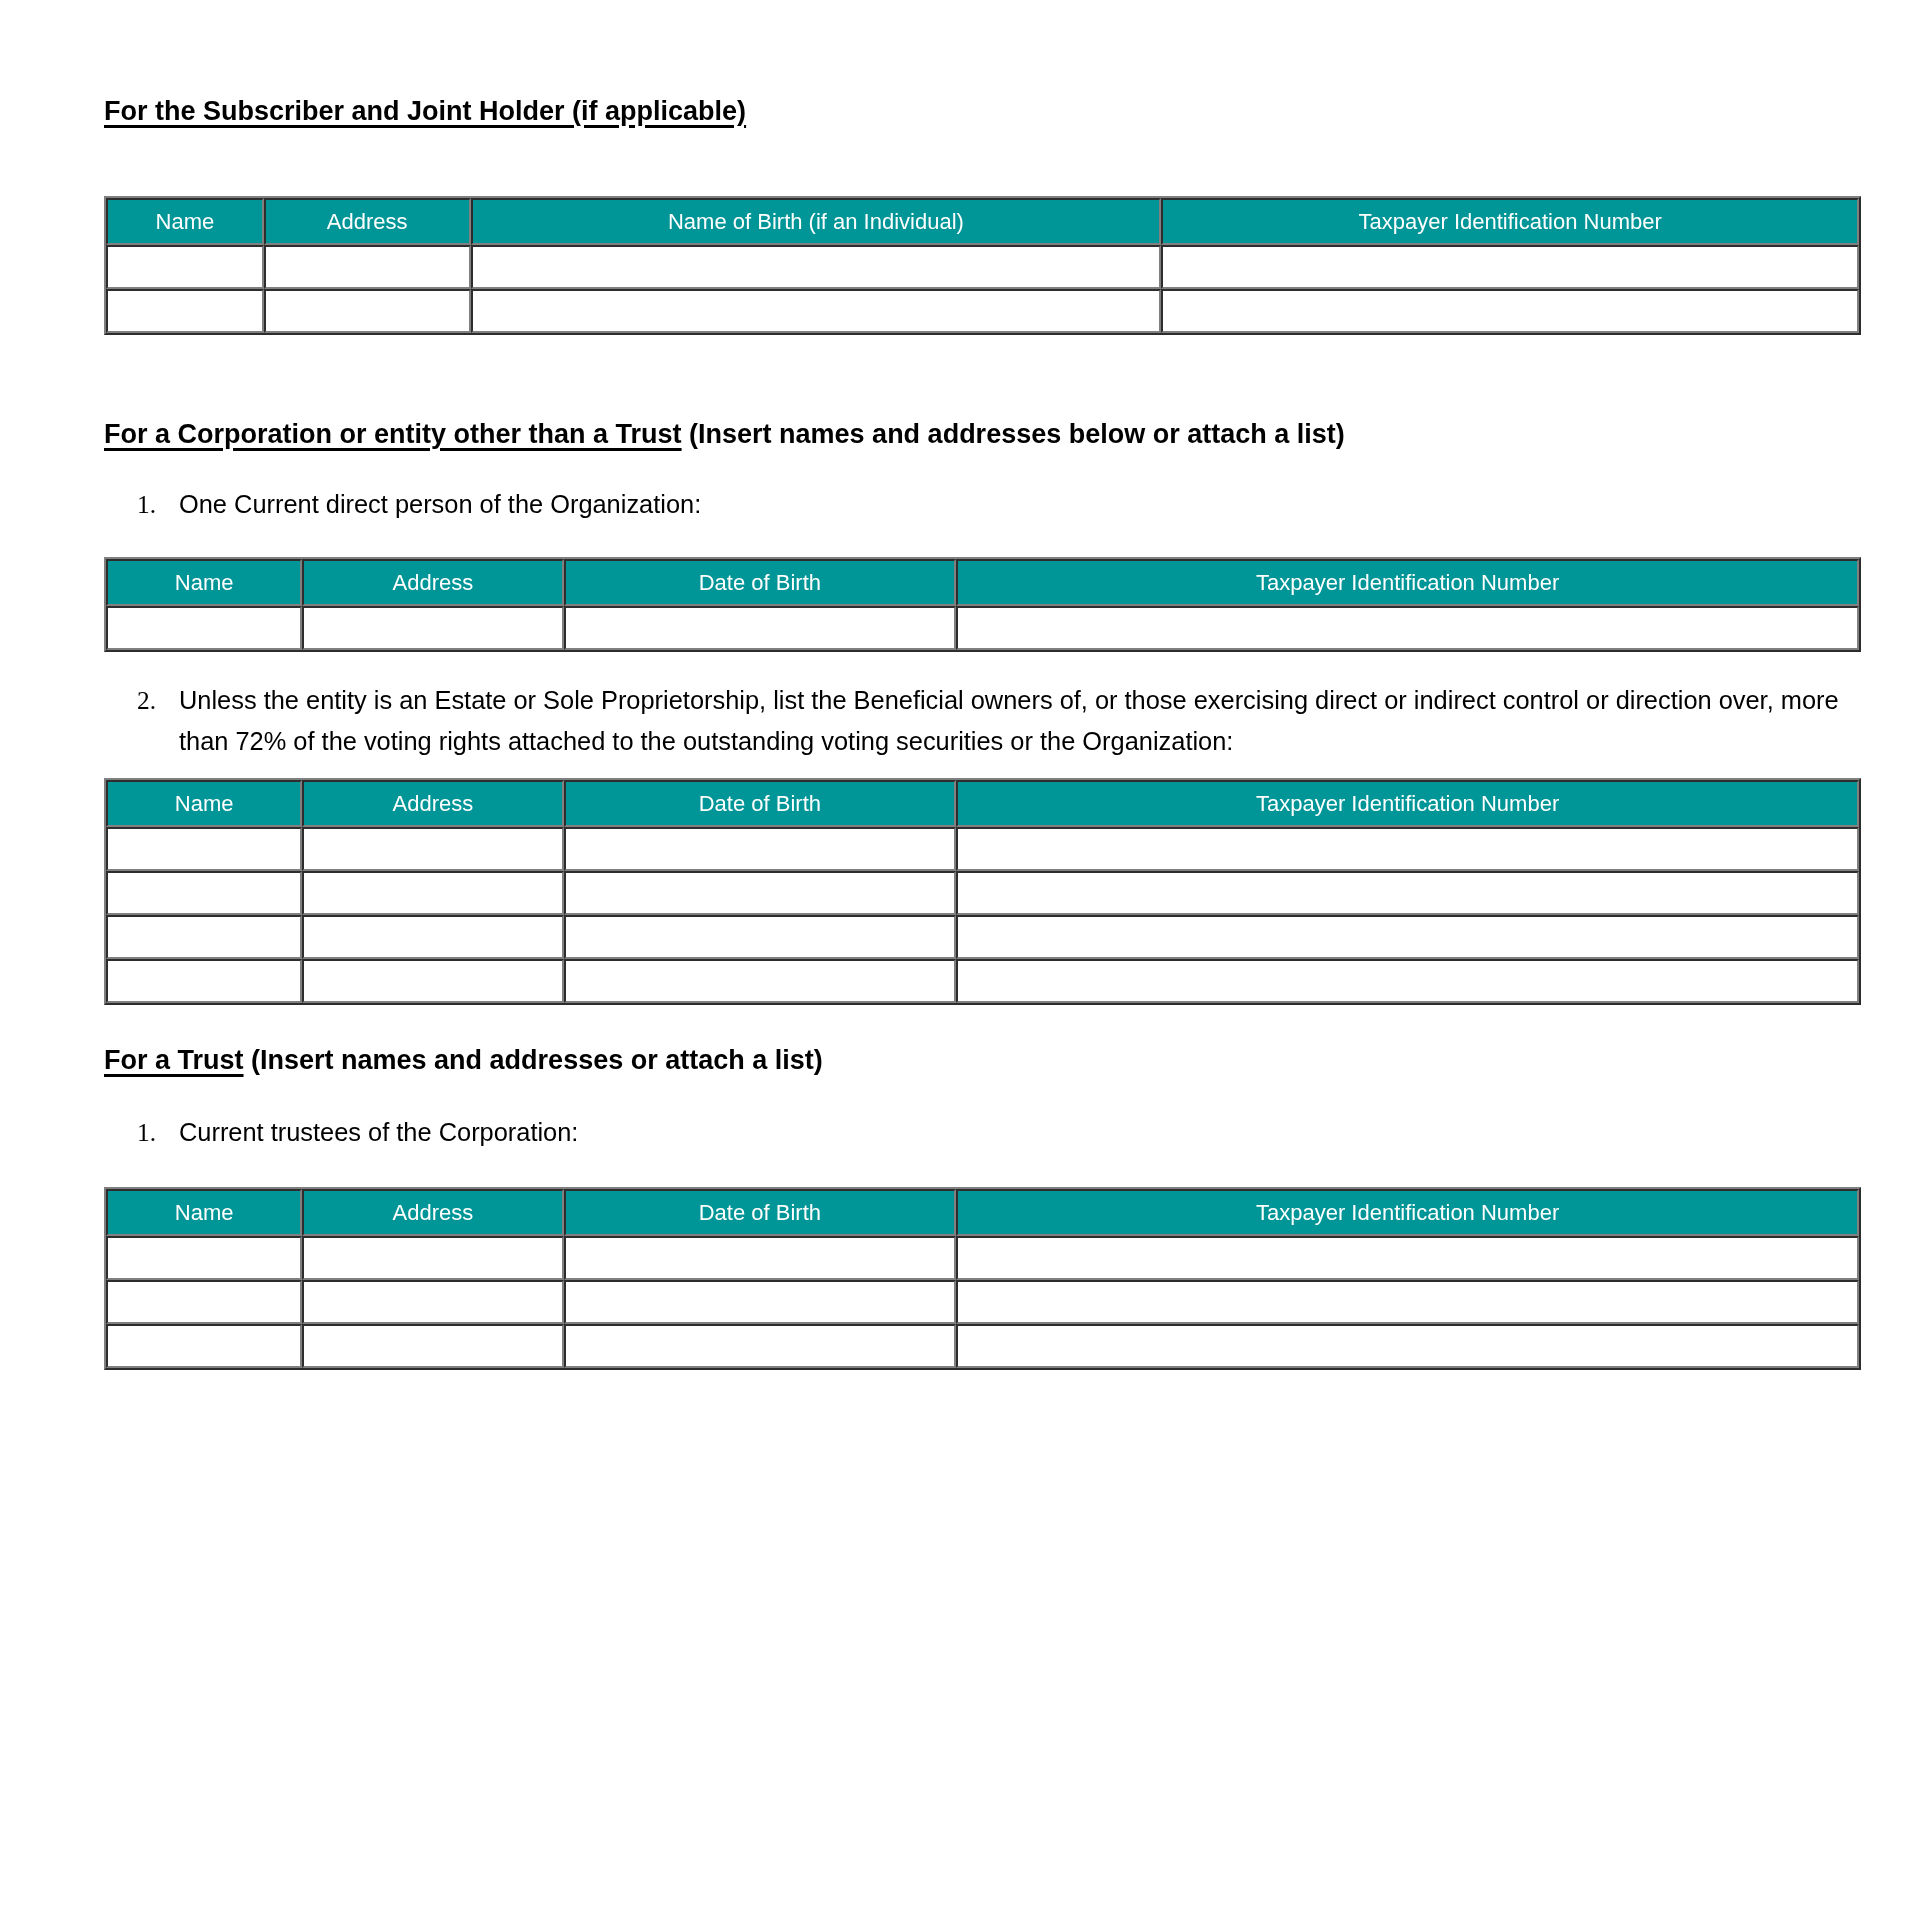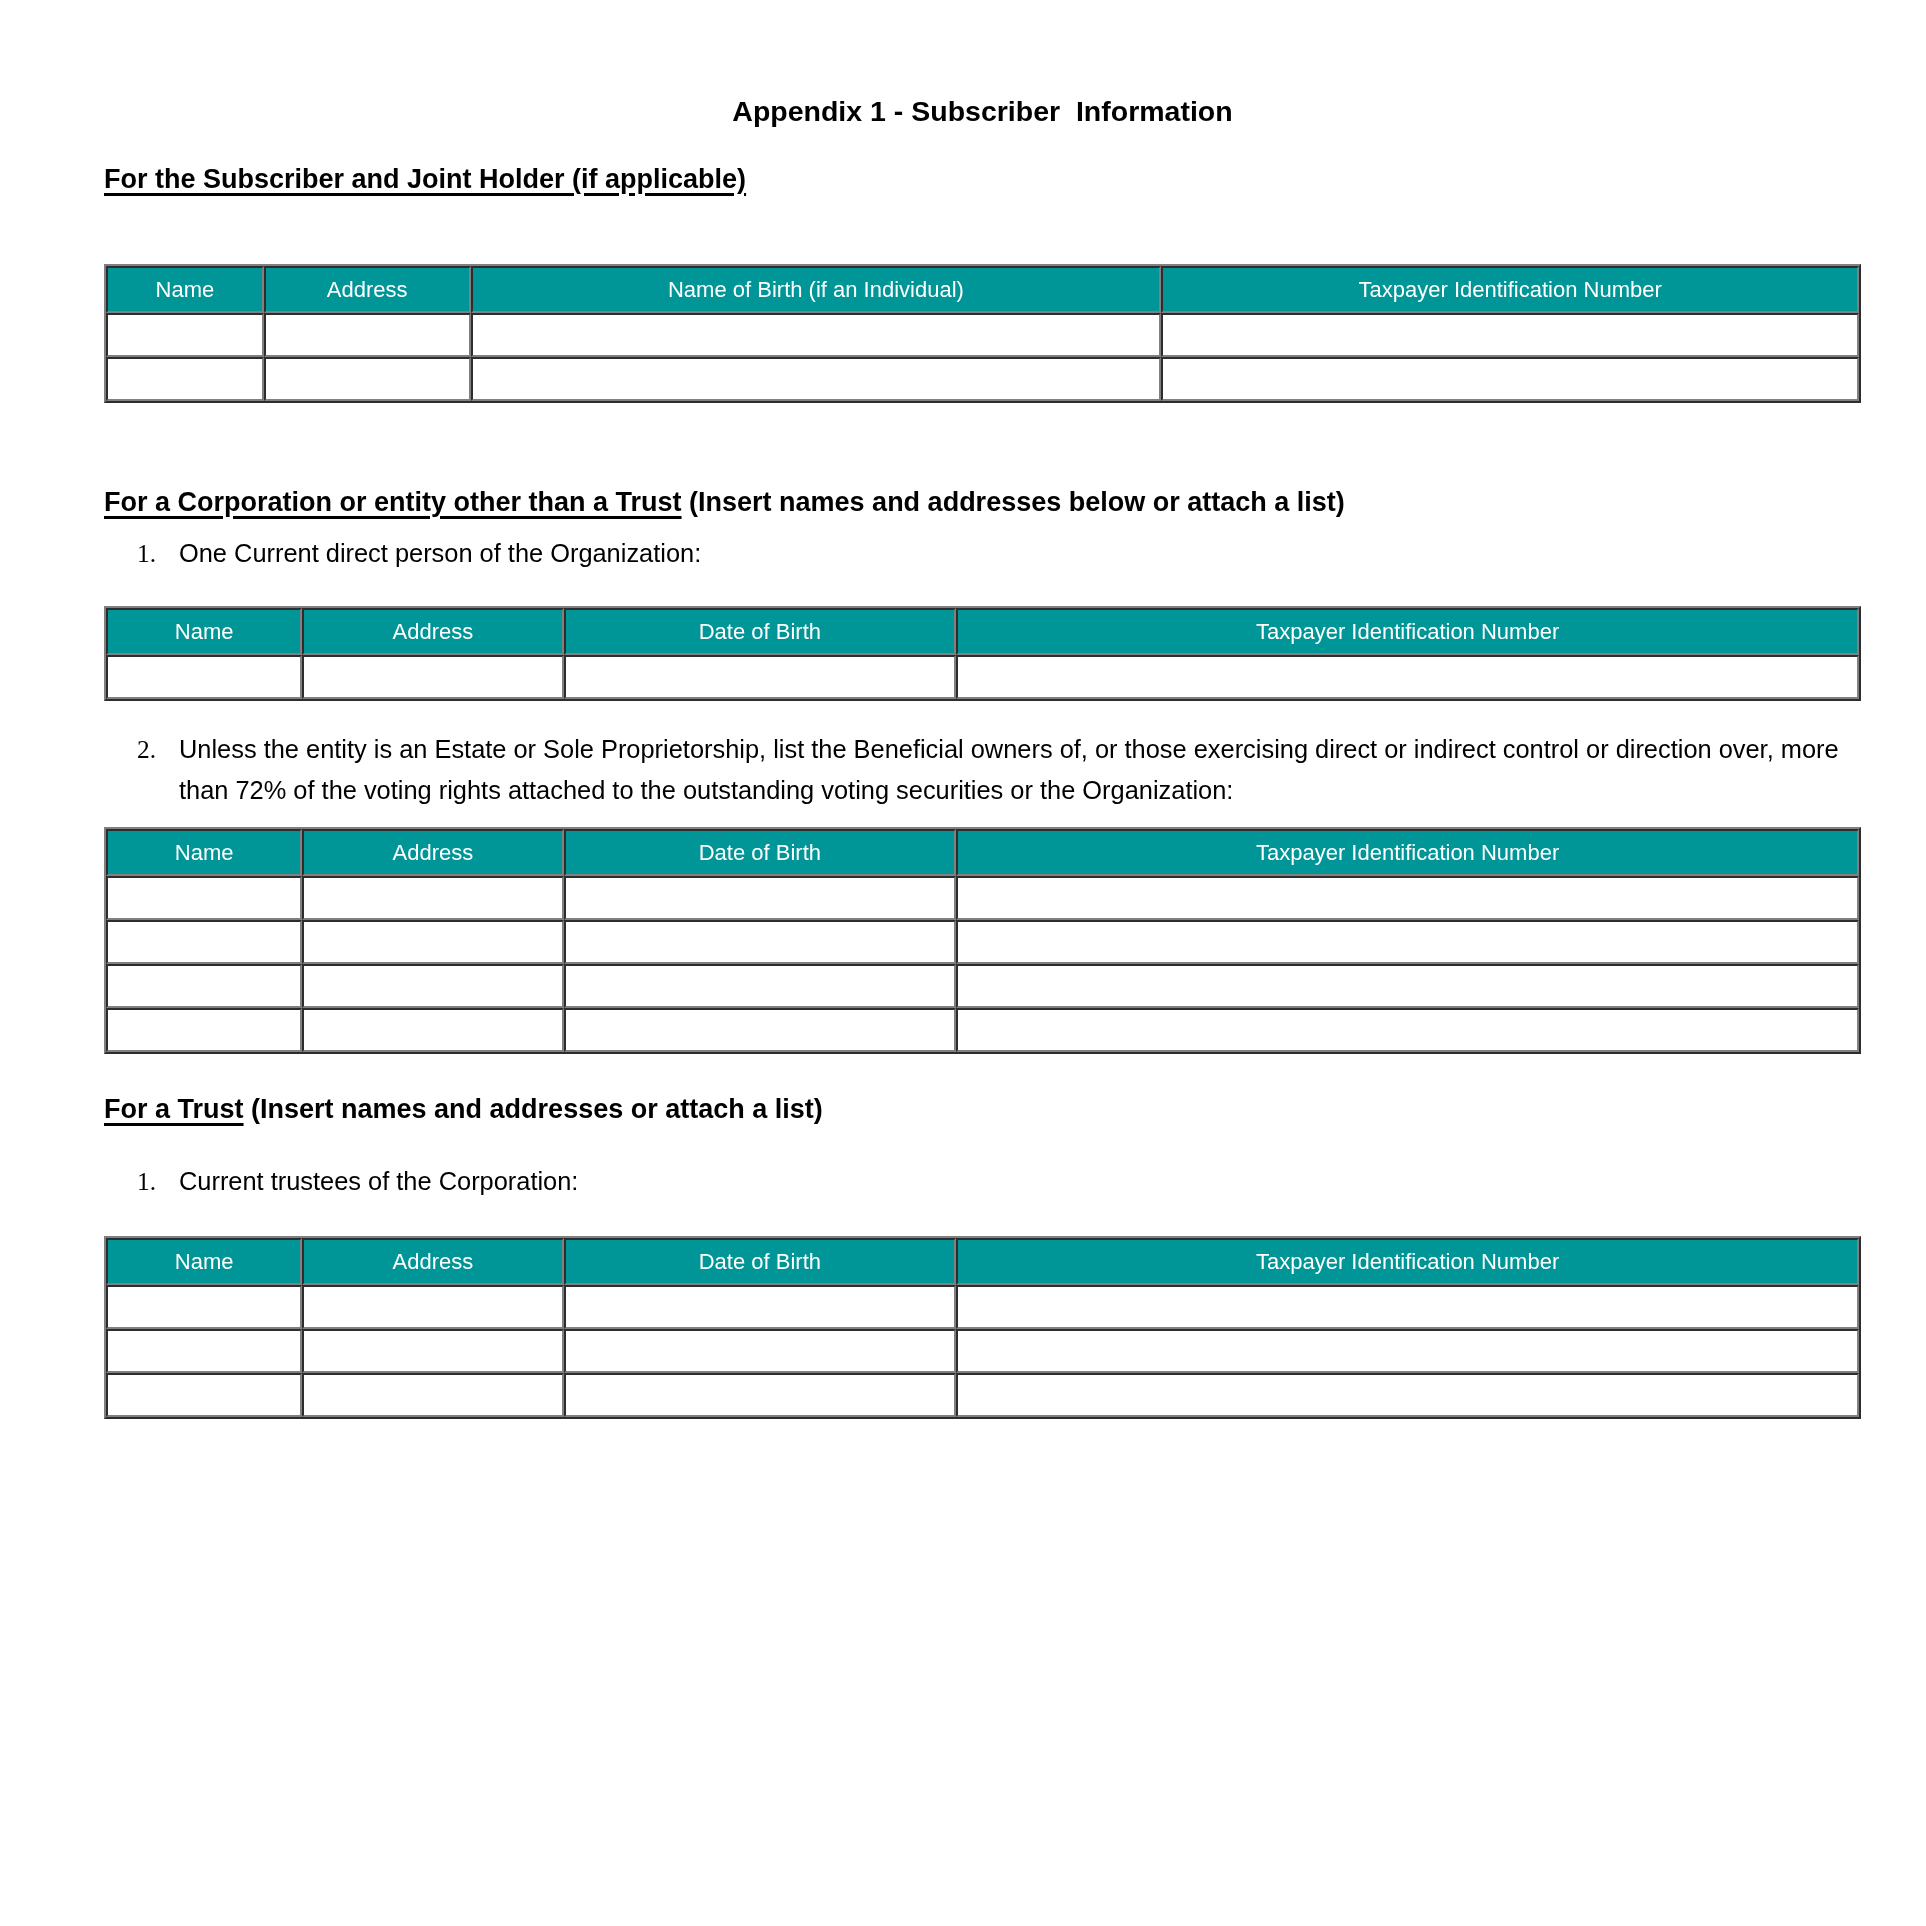"Appendix 1 - Subscriber Information" h1.doc-title { html: <h1>Appendix 1 - Subscriber Information</h1> -> none }
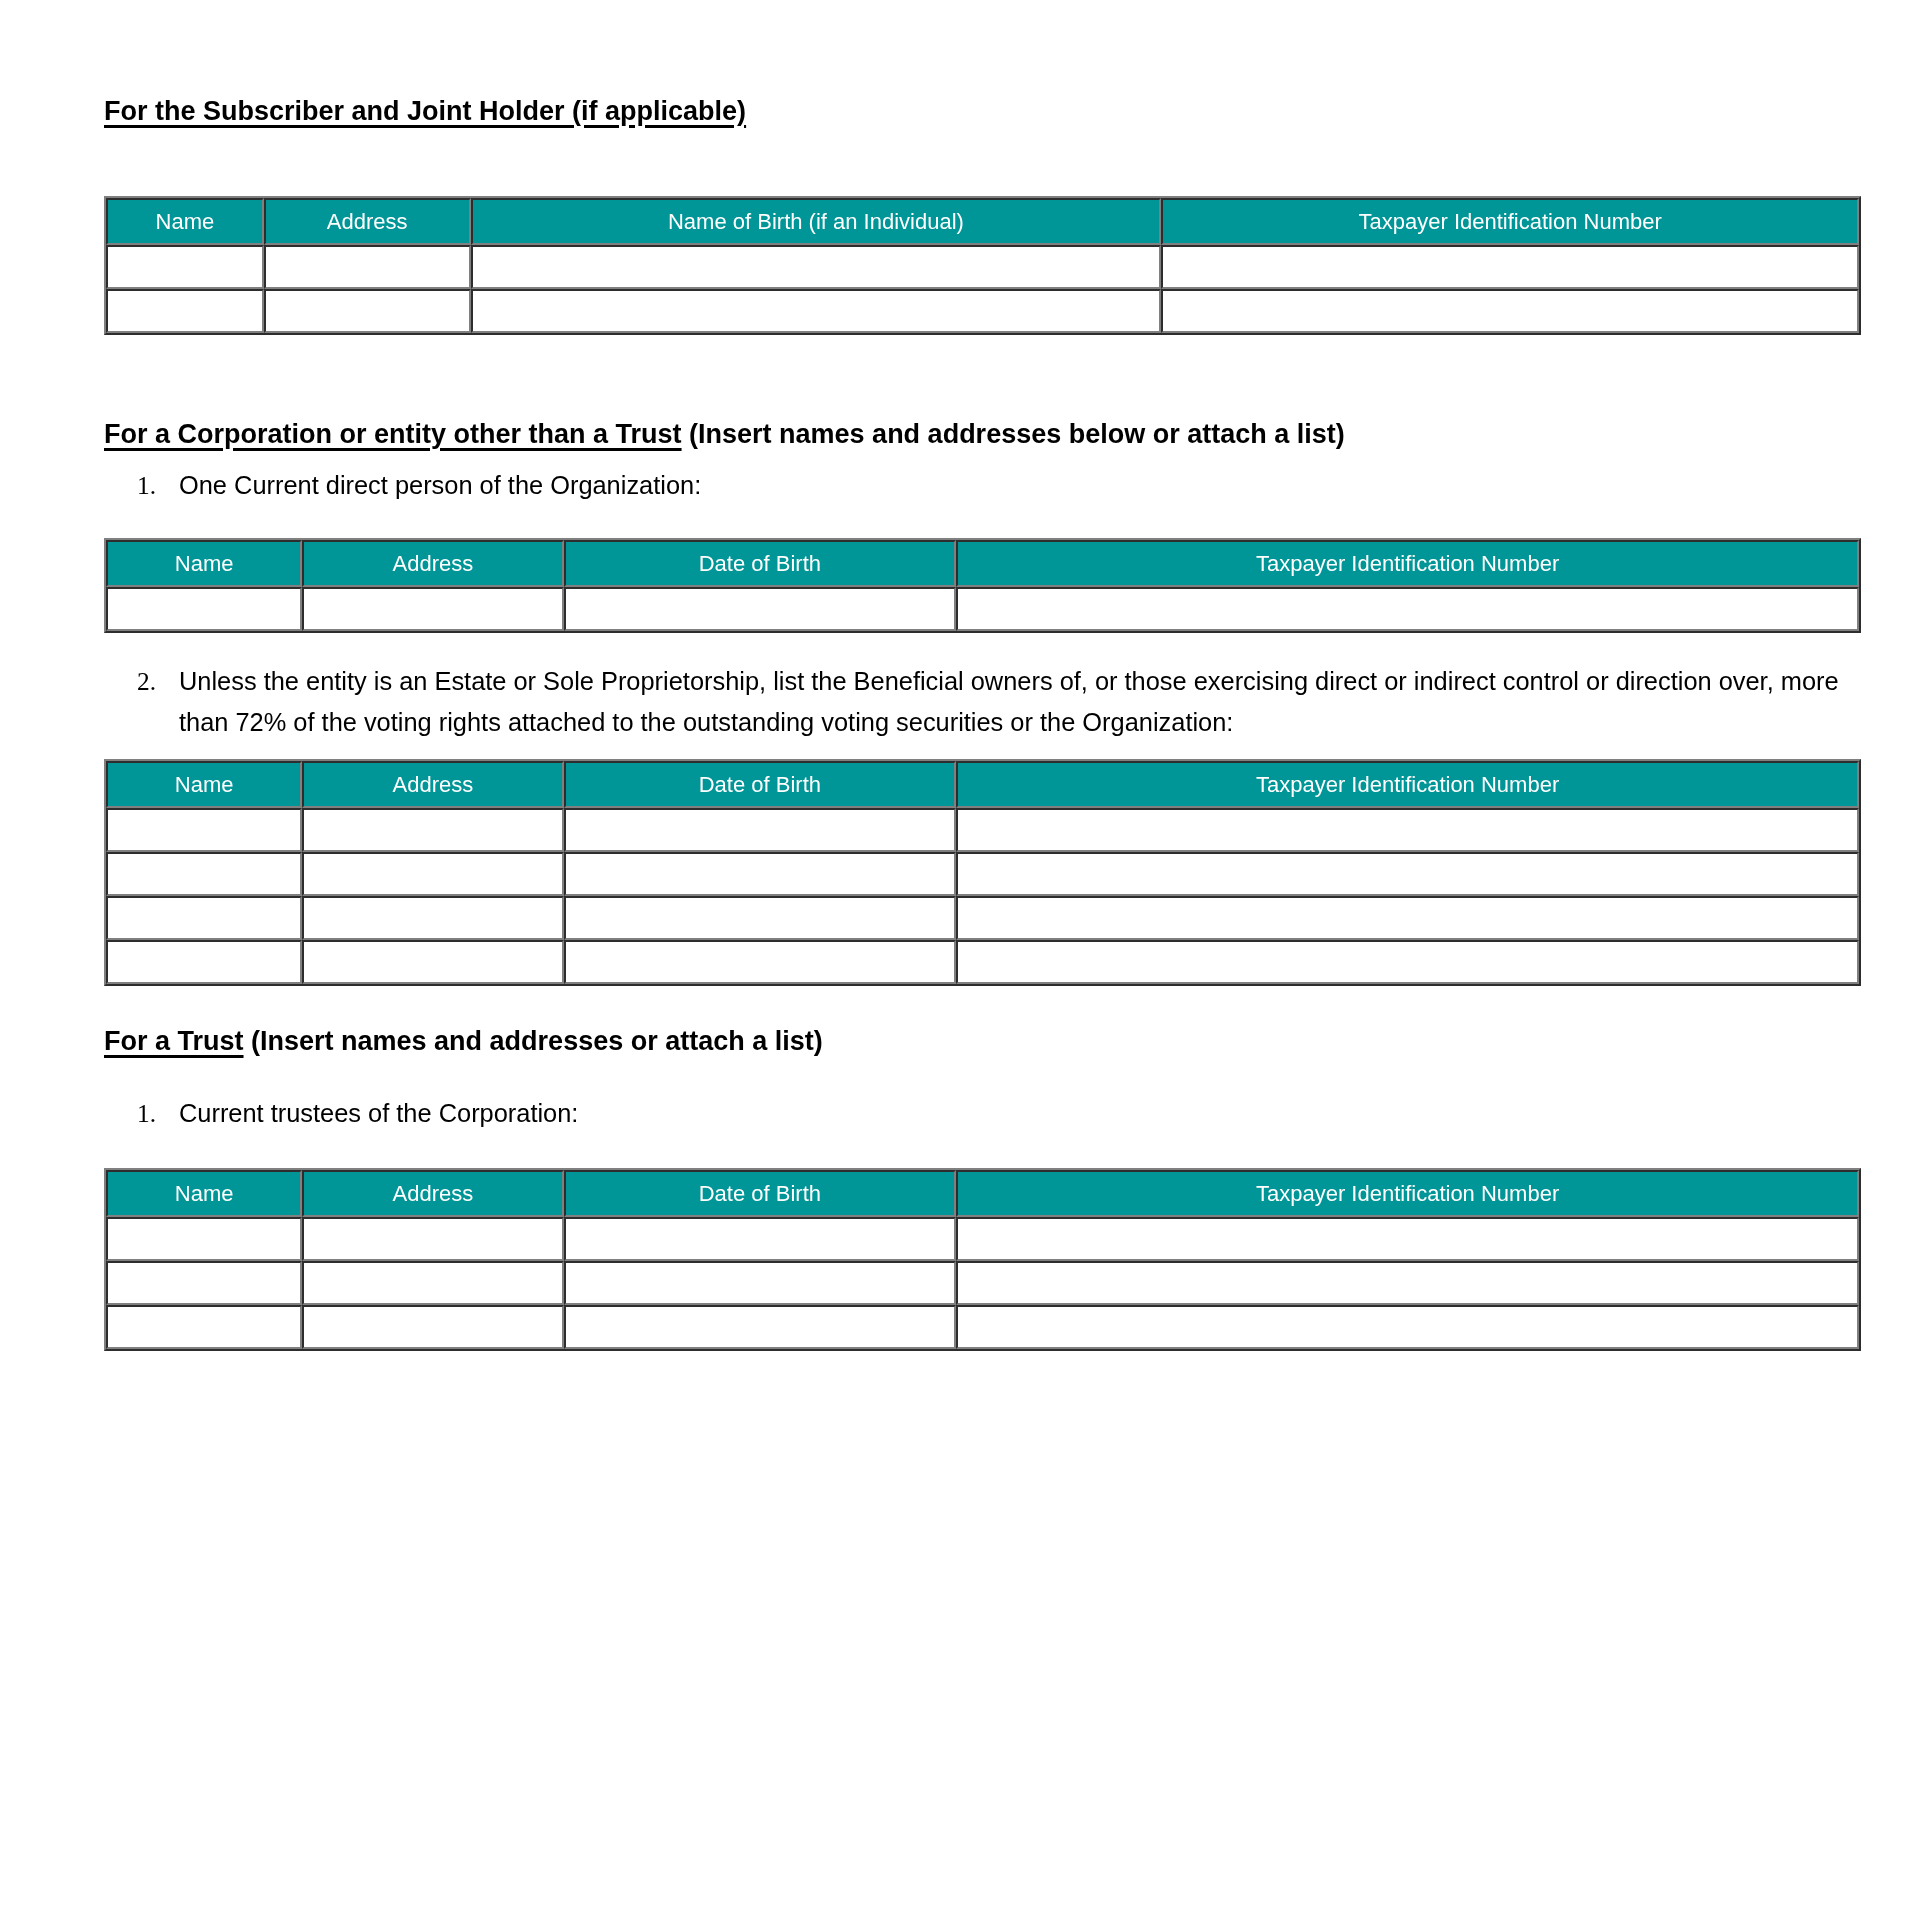"For a Corporation or entity" .h-corporation { margin-bottom: 13px -> 32px }
